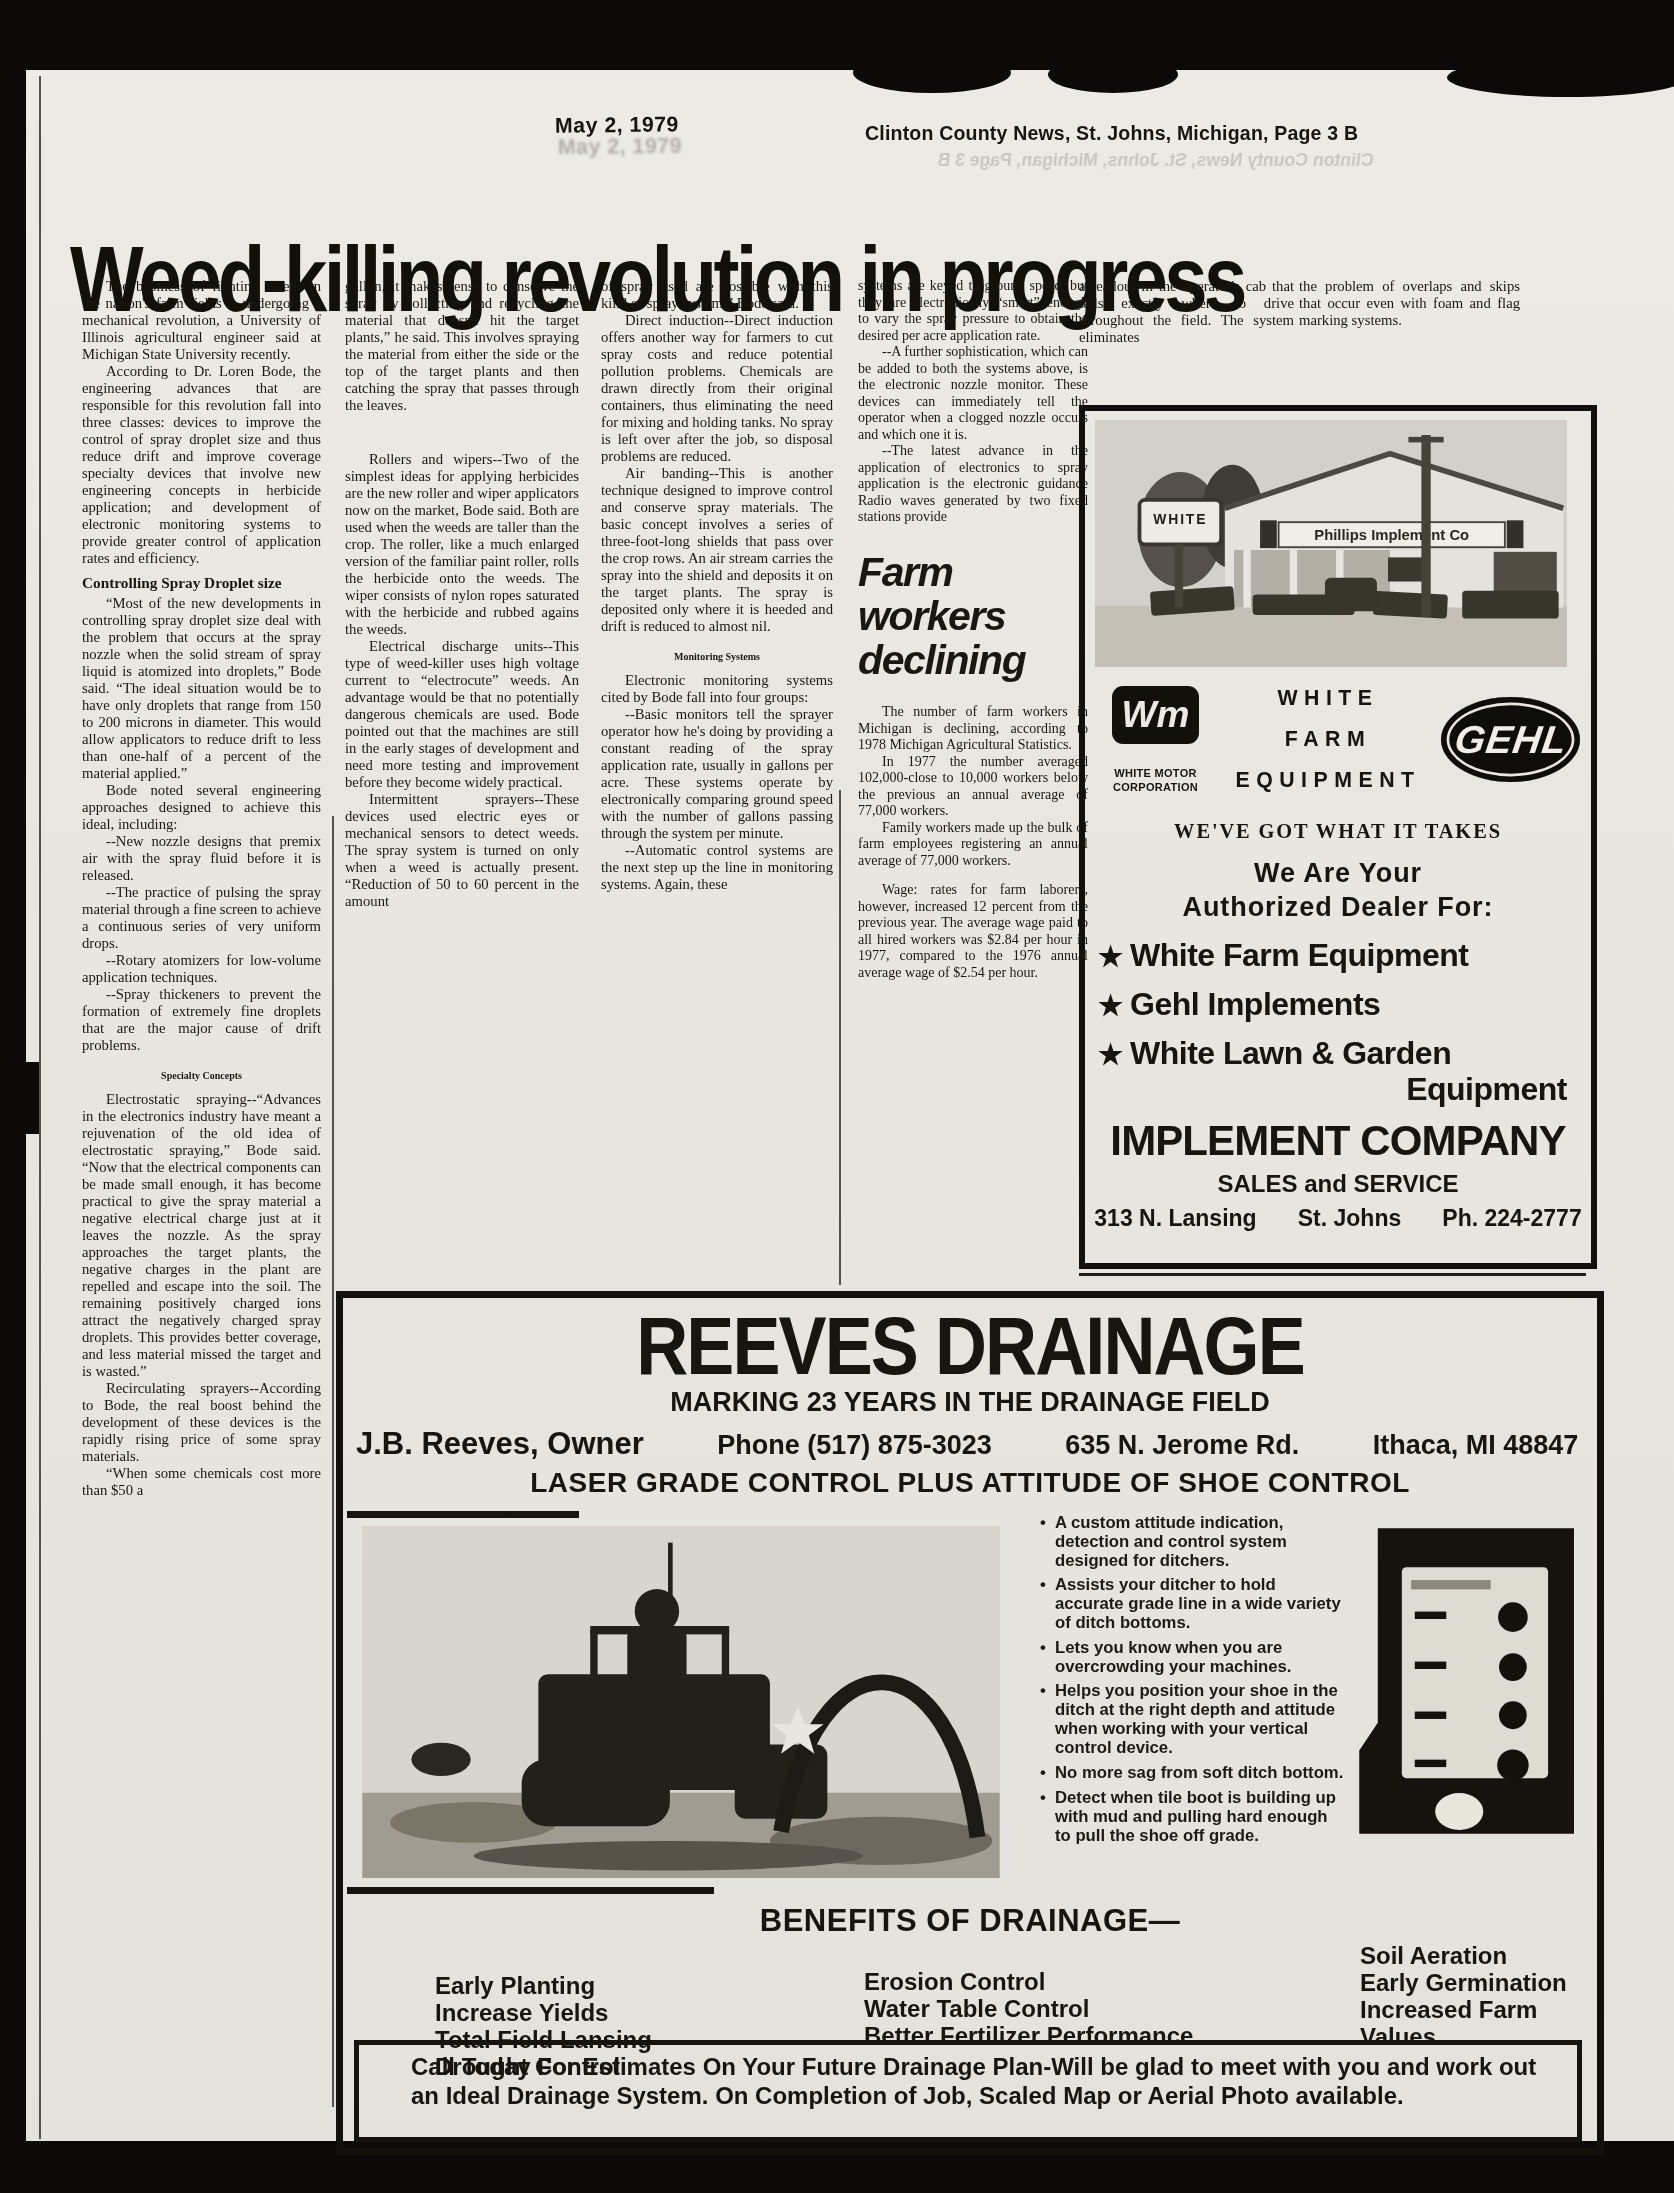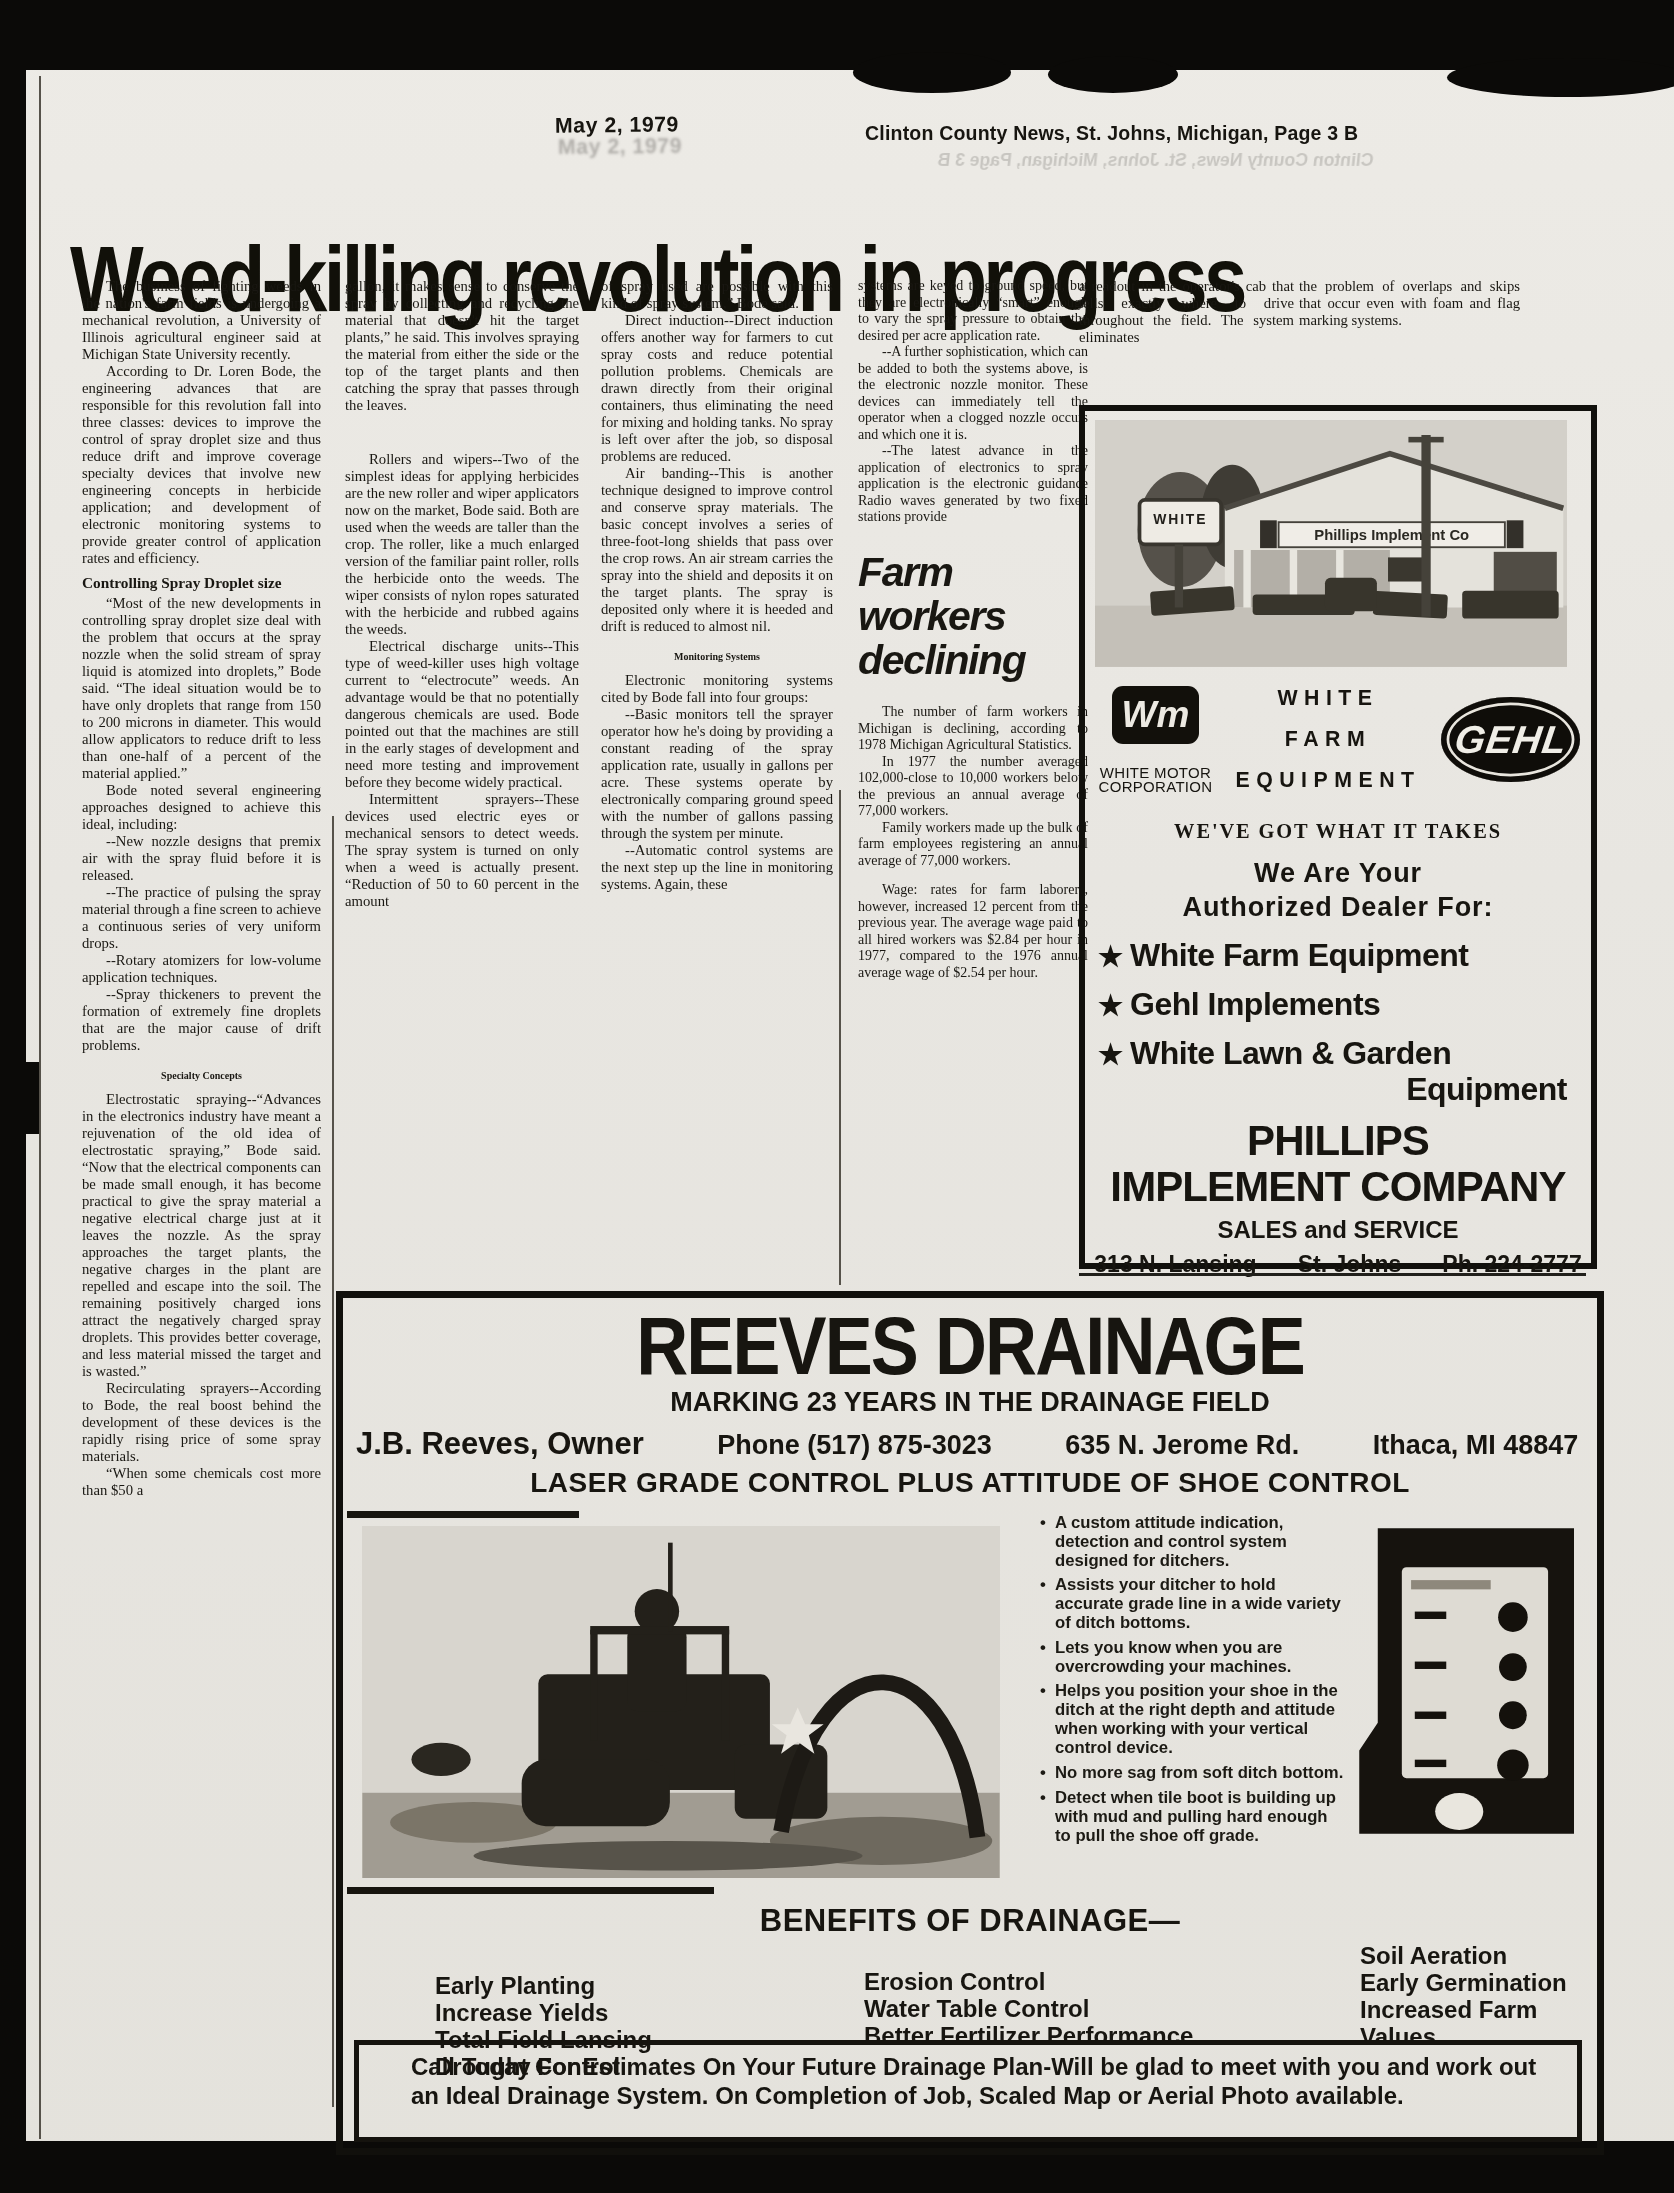"WHITE MOTOR" .wm-cap { font-size: 15px -> 11px; font-weight: 400 -> 700 }
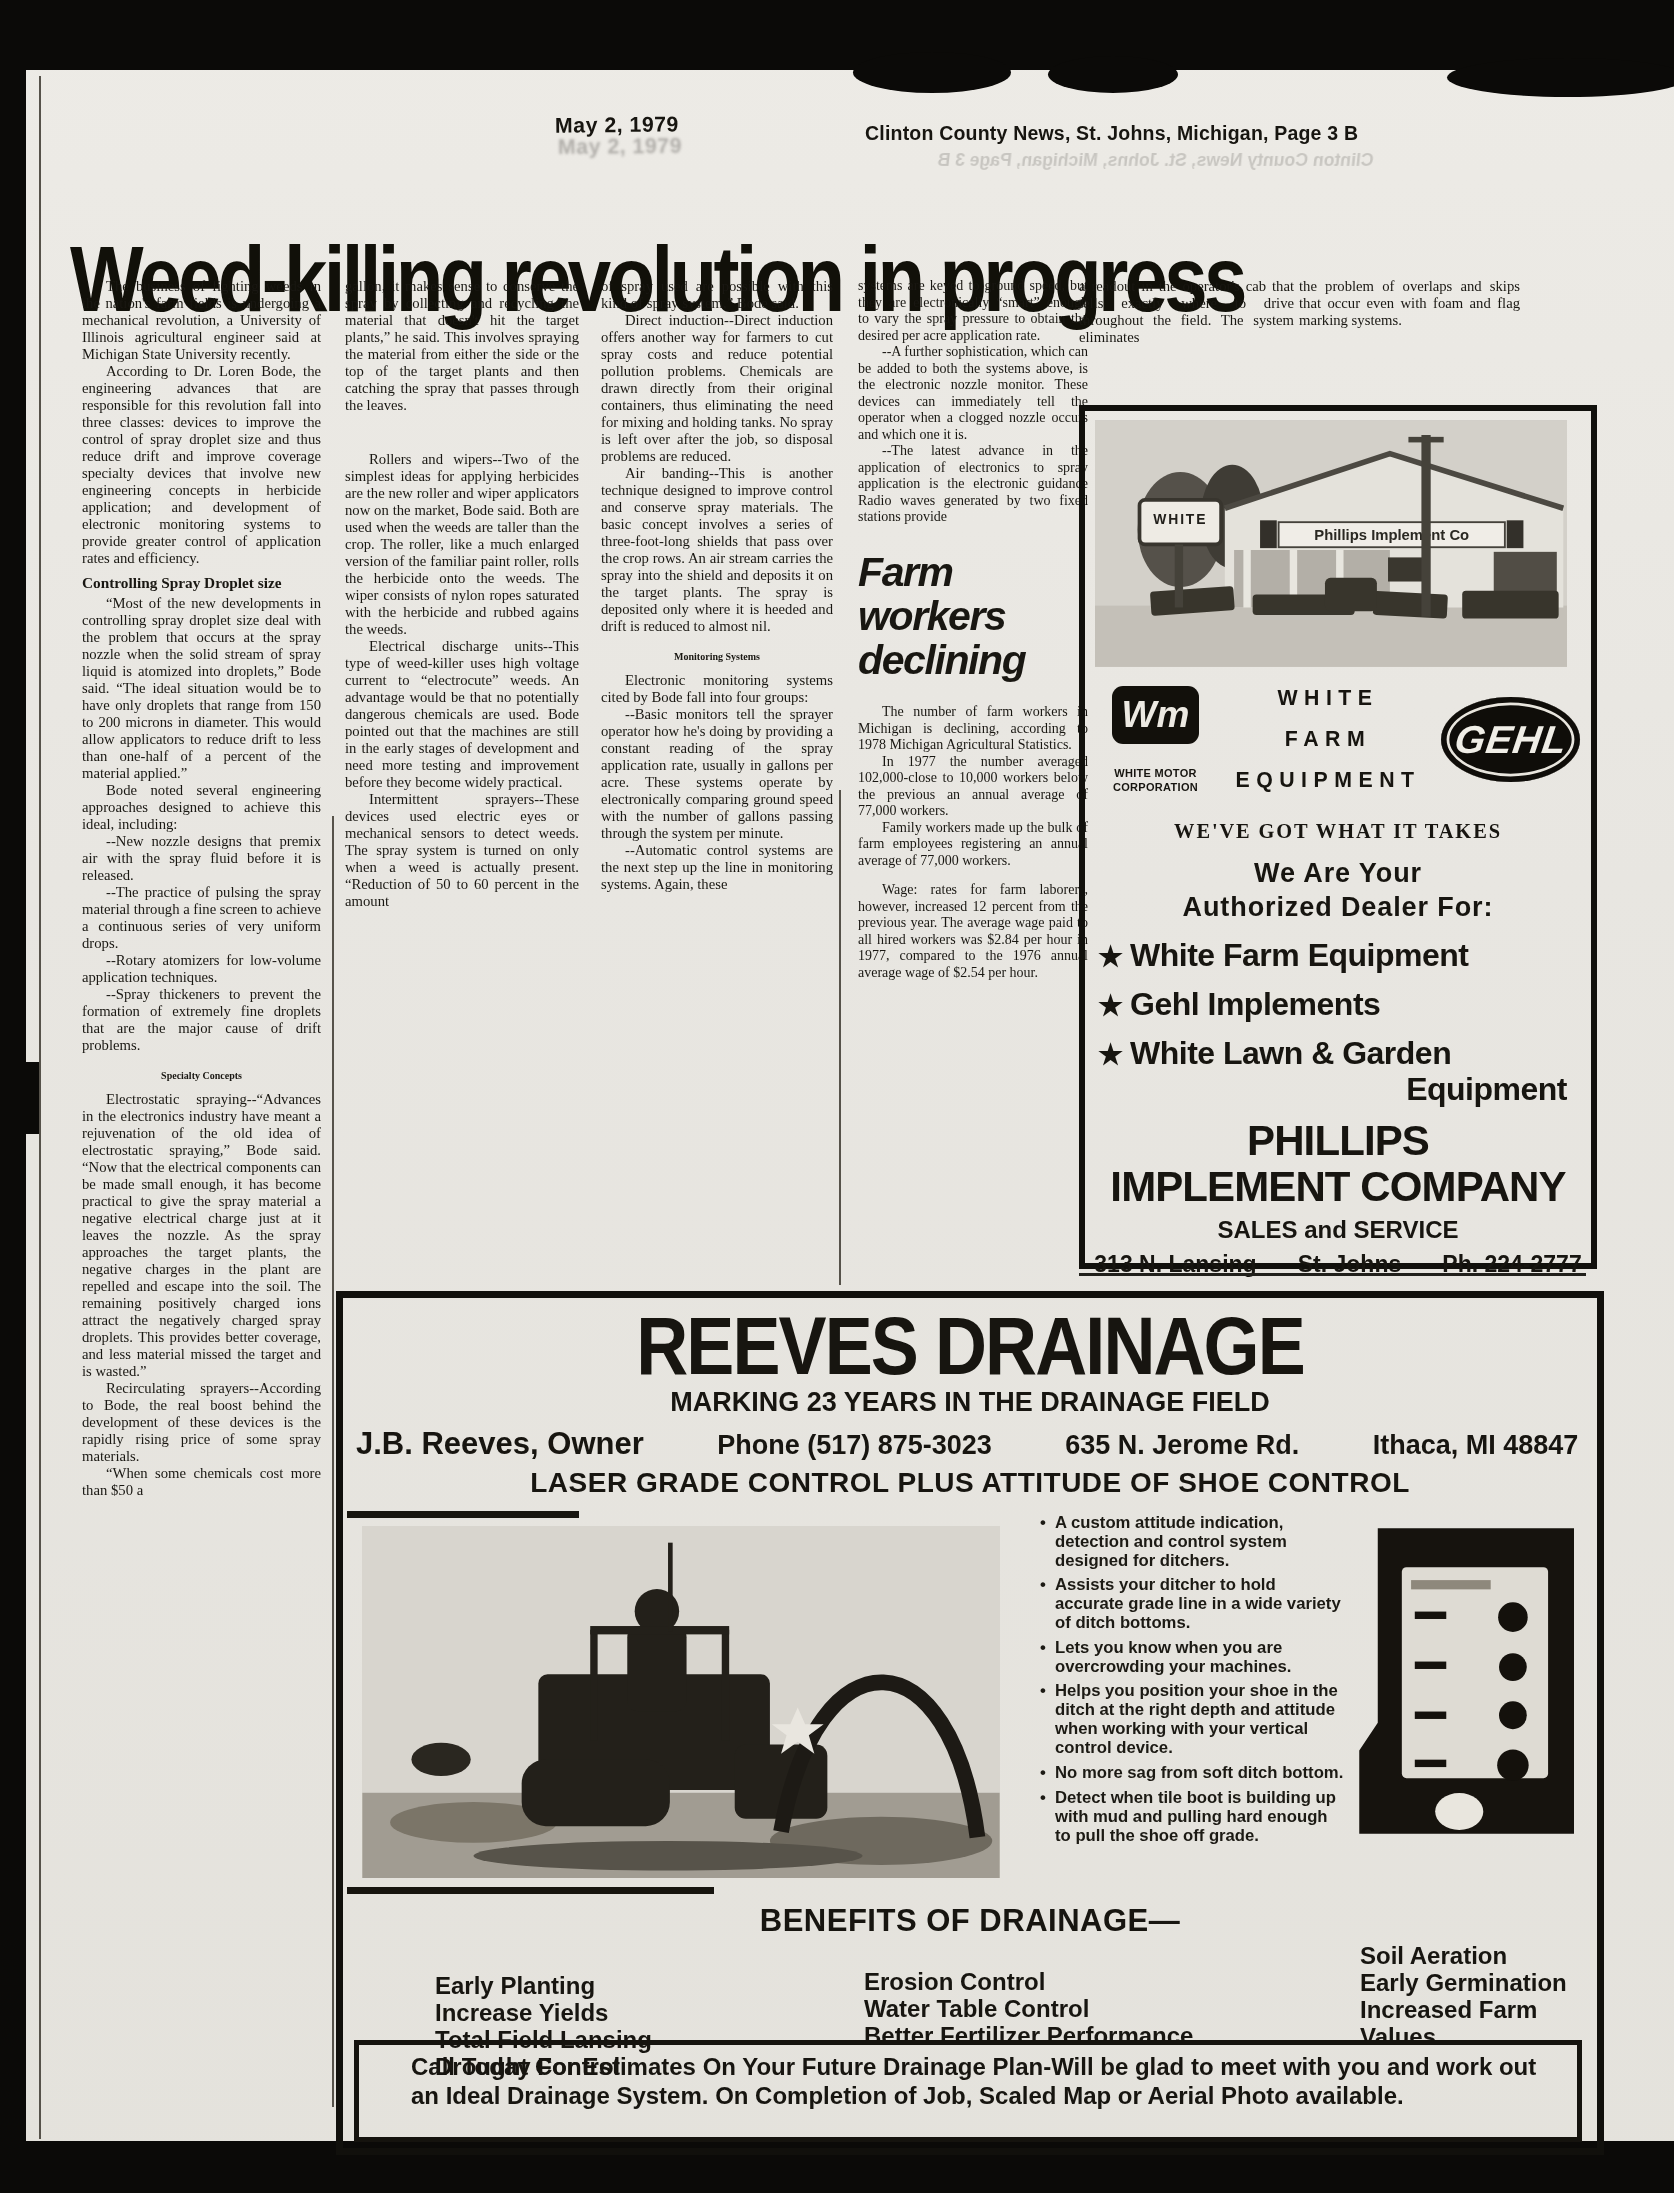"PHILLIPS" div { html: <div>PHILLIPS</div> -> none }
